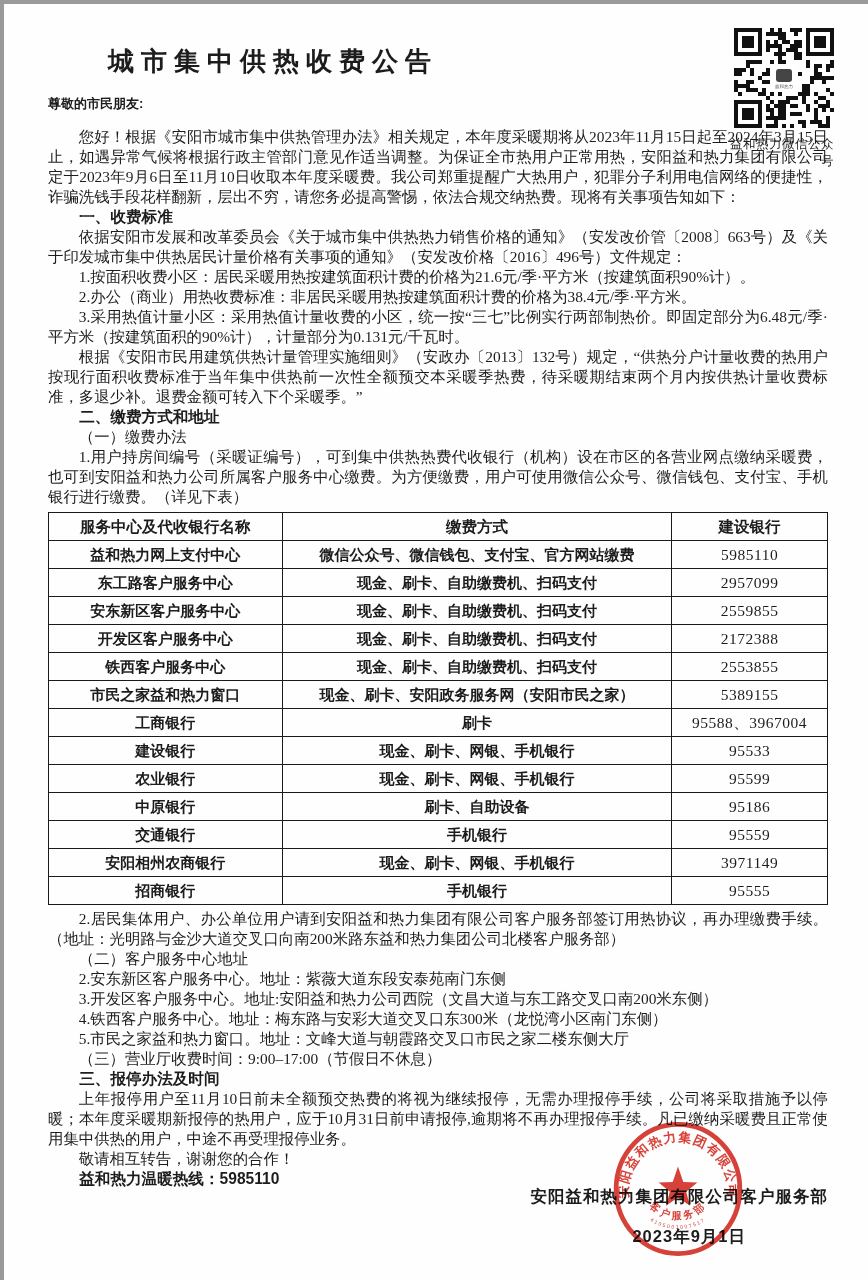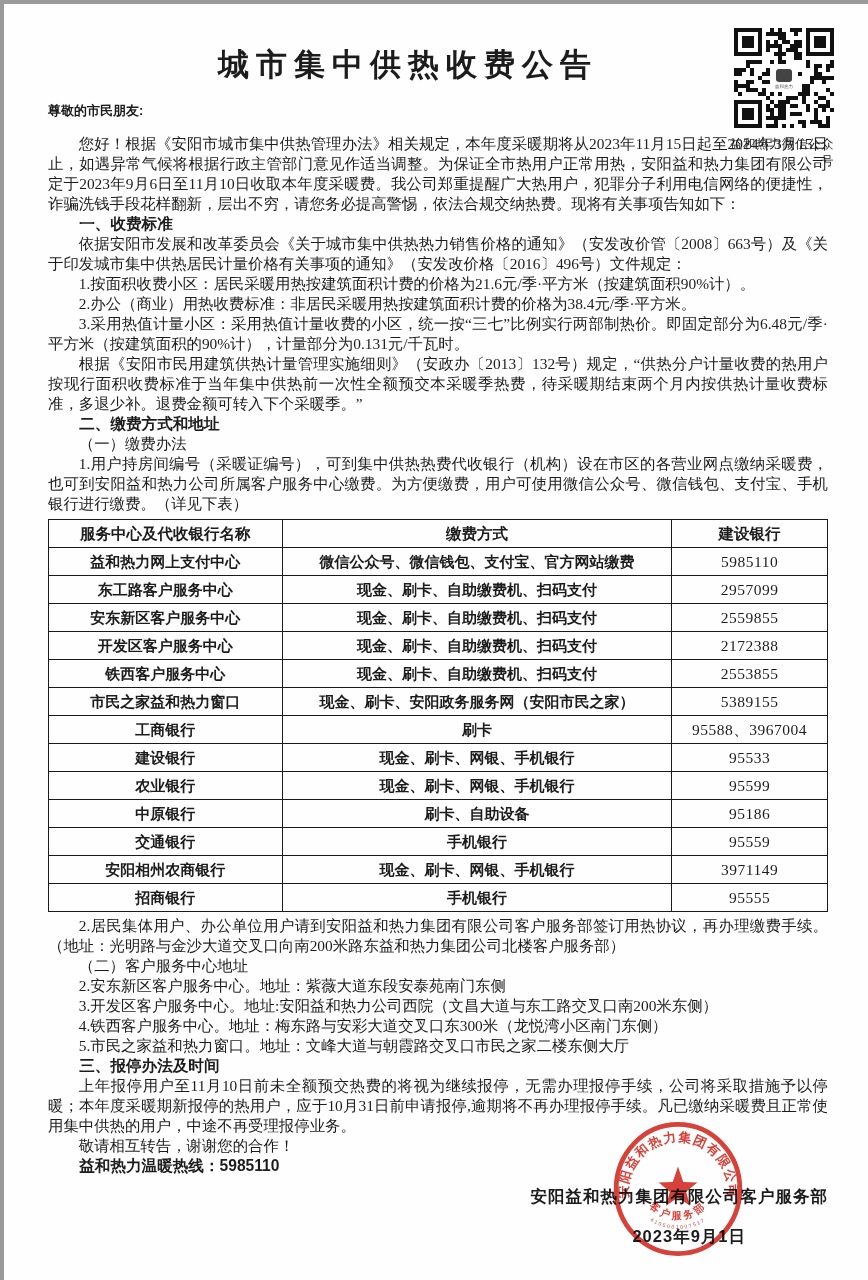"城市集中供热收费公告" .title { font-size: 31px -> 26px; text-align: center -> none }
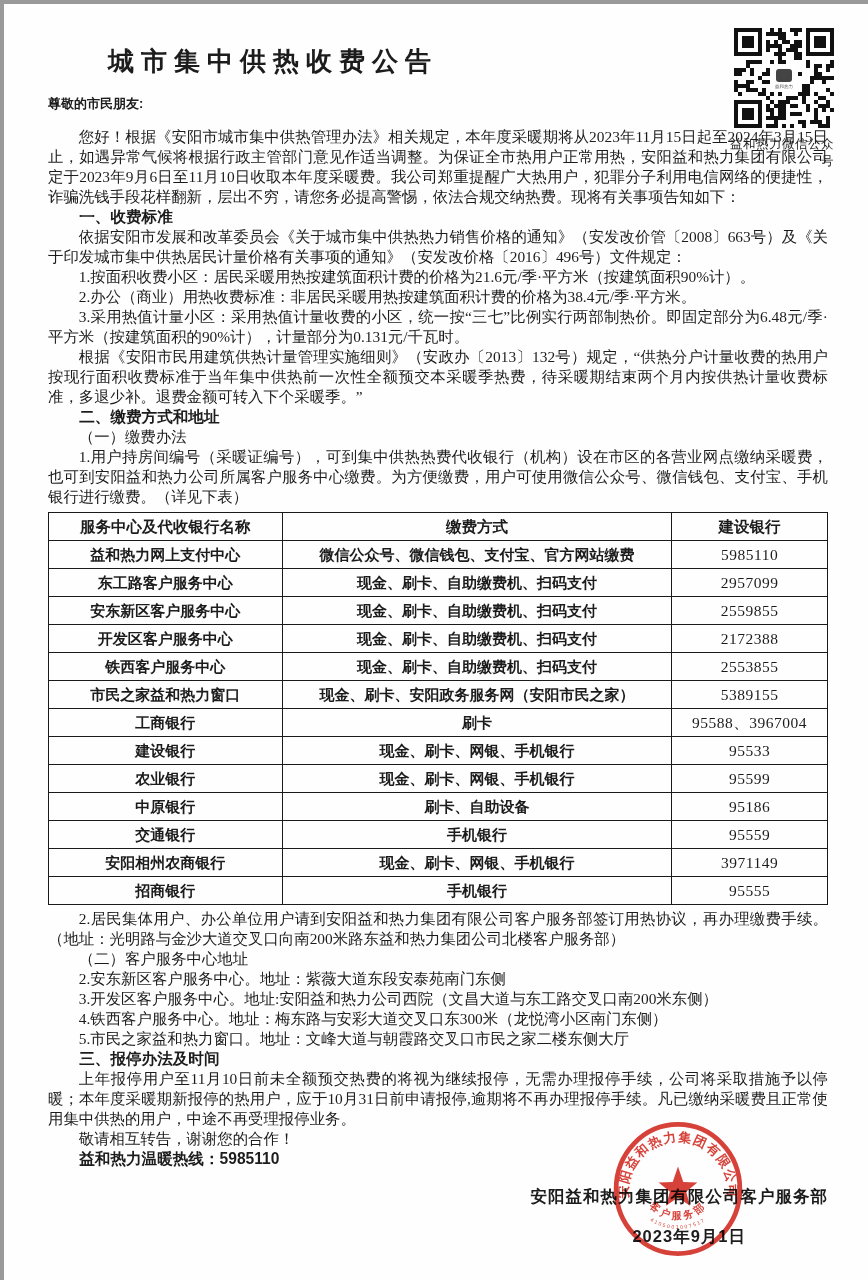"（三）营业厅收费时间：9:00–17:00（节假日不休息）" div.para { html: none -> <div>（三）营业厅收费时间：9:00–17:00（节假日不休息）</div> }
